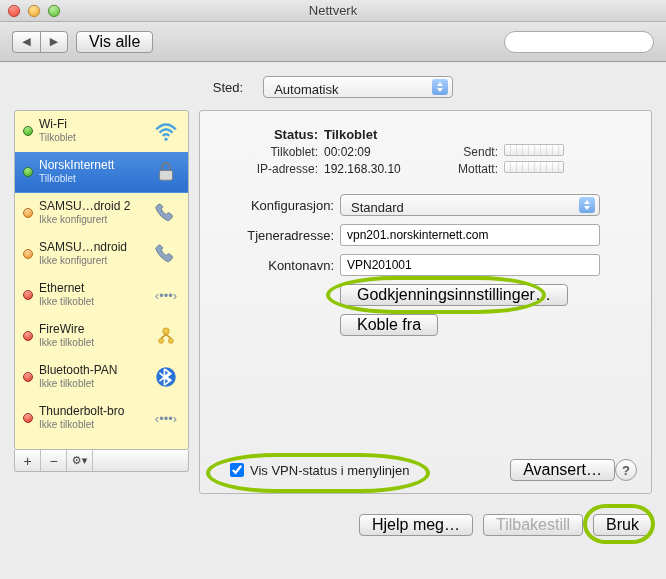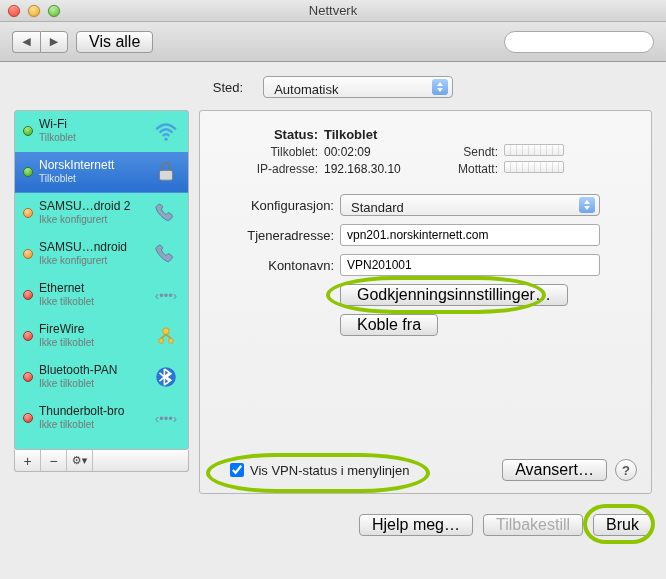"Wi-Fi" .sidebox { background: #5eead4 -> #fef9c3 }
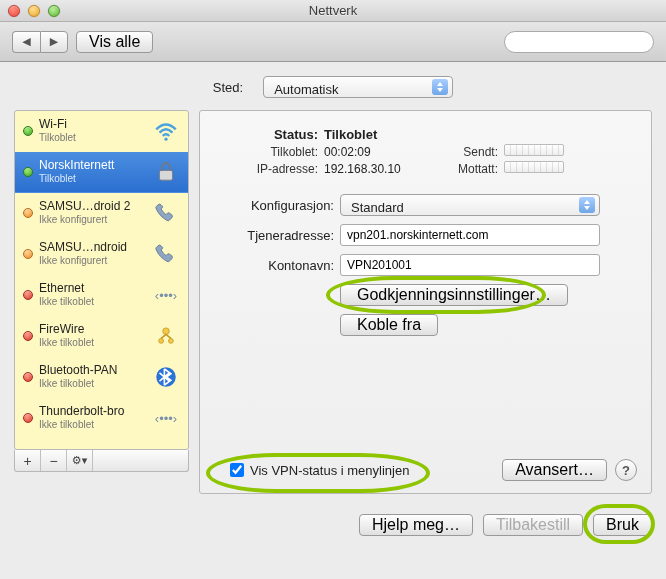"Avansert…" .rightbtns { gap: 8px -> none }
